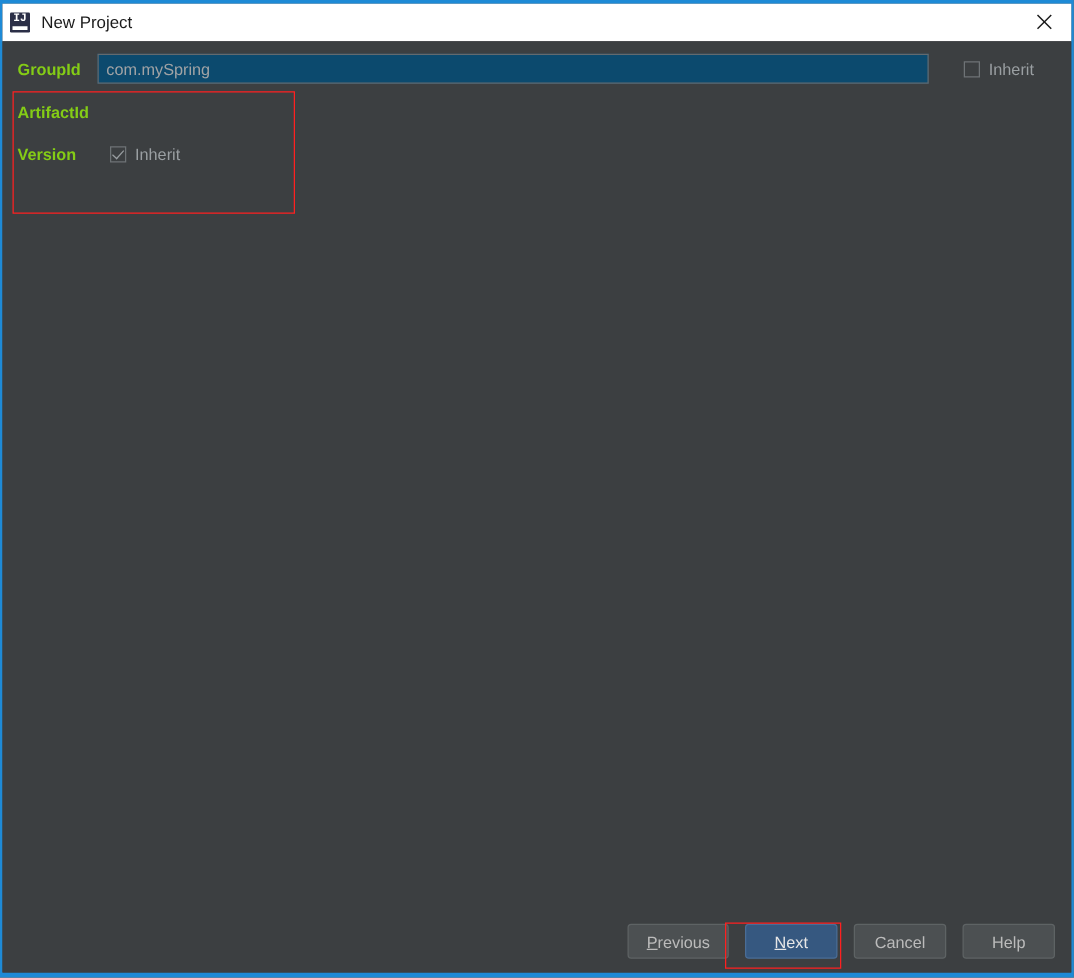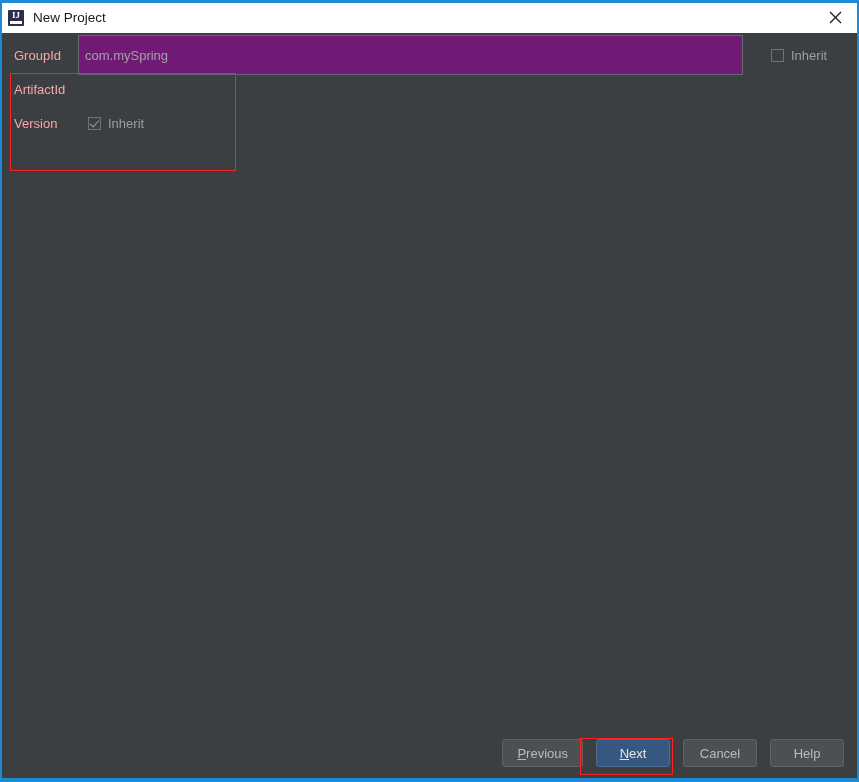"IJ" #app-icon .ij-text { font-family: Liberation Serif, serif -> Liberation Mono, monospace }
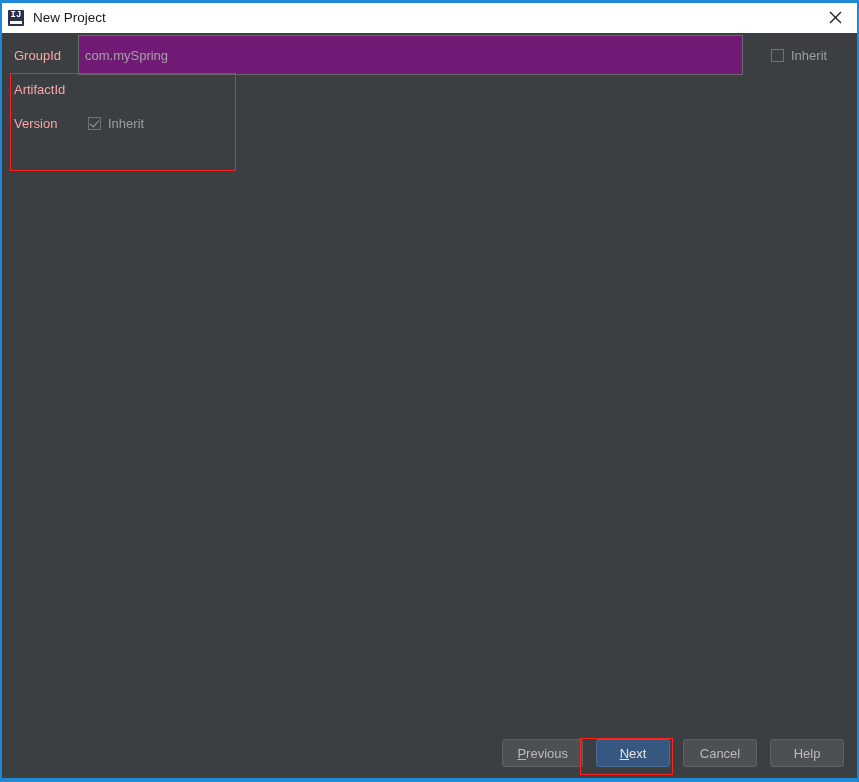"GroupId" .field-label { color: #fca5a5 -> #84cc16; font-weight: none -> bold }
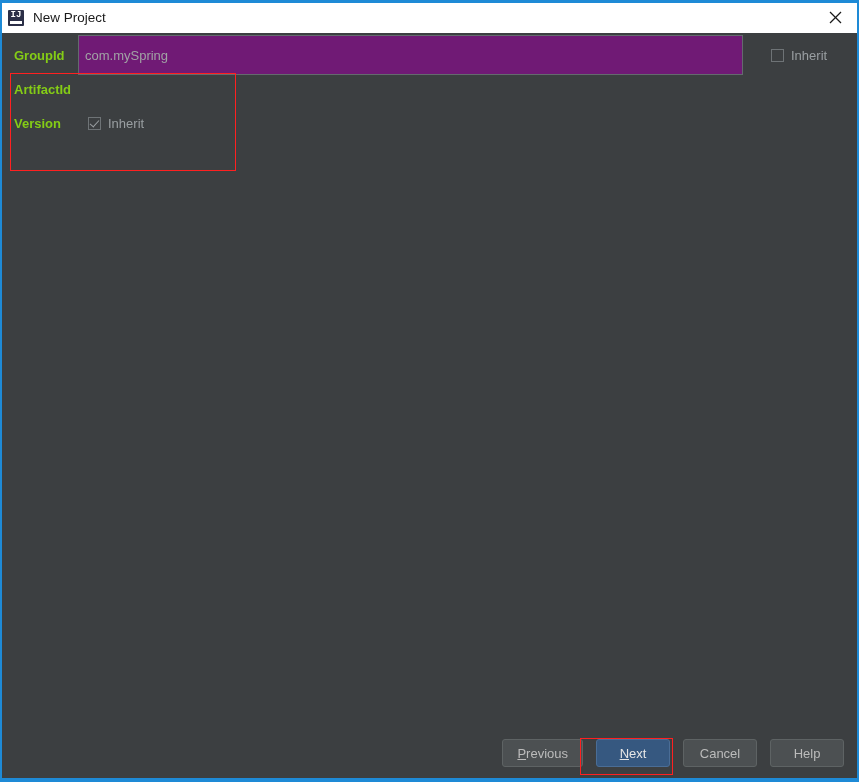"com.mySpring" .field-input { background: #701a75 -> #0c4a6e; height: 40px -> 24px }
